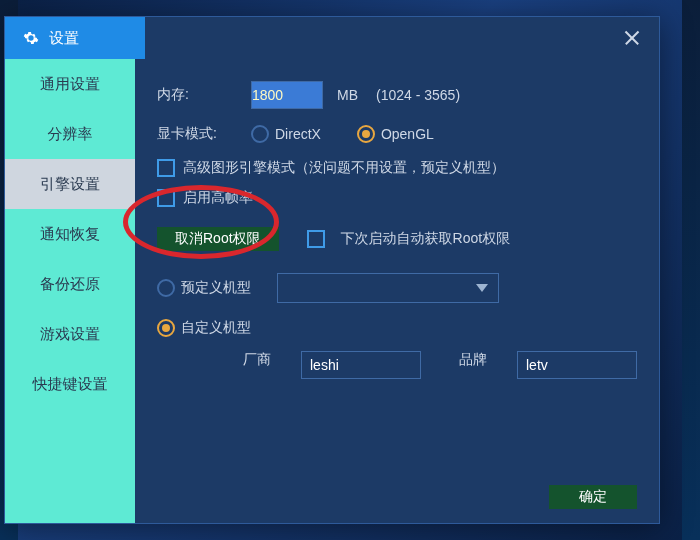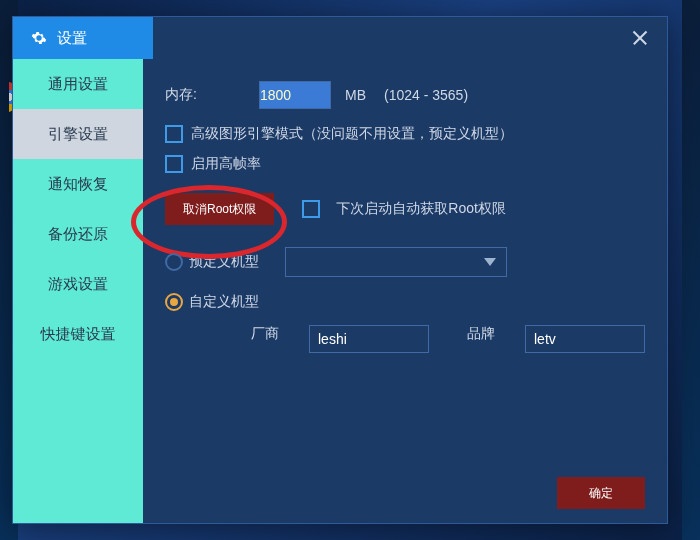"设置" .window { left: 12px -> 4px }
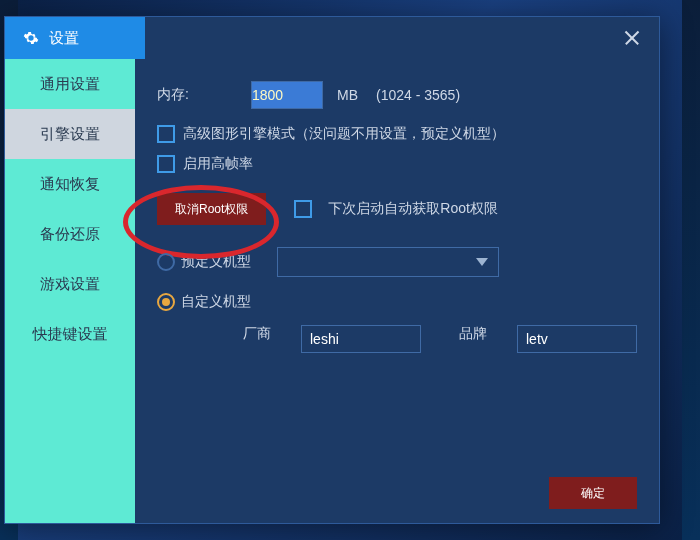"分辨率" div.side-item { html: none -> <div>分辨率</div> }
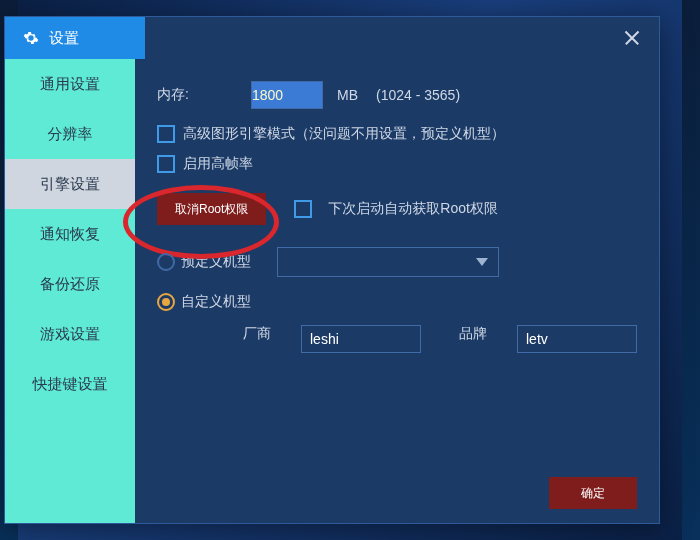"显卡模式:" div.row { html: none -> <div> <span>显卡模式:</span> <div> <div> <span></span> <span>DirectX</span> </div> <div> <span></span> <span>OpenGL</span> </div> </div> </div> }
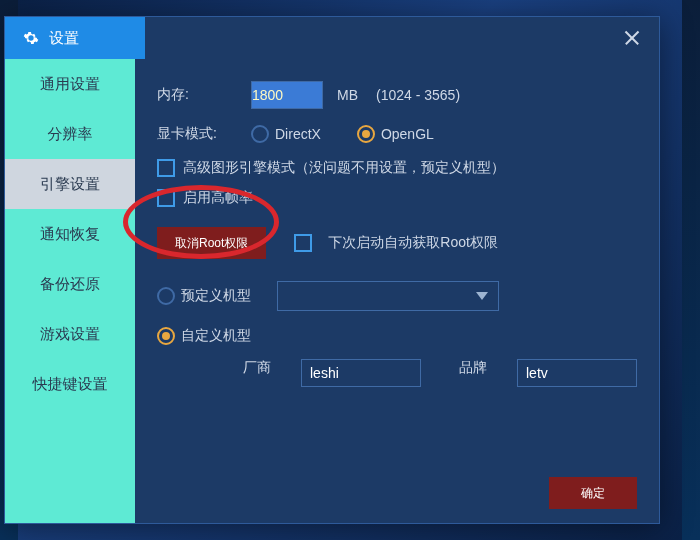"取消Root权限" .btn { background: #7f1d1d -> #14532d; font-size: 12px -> 14px; height: 32px -> 24px }
